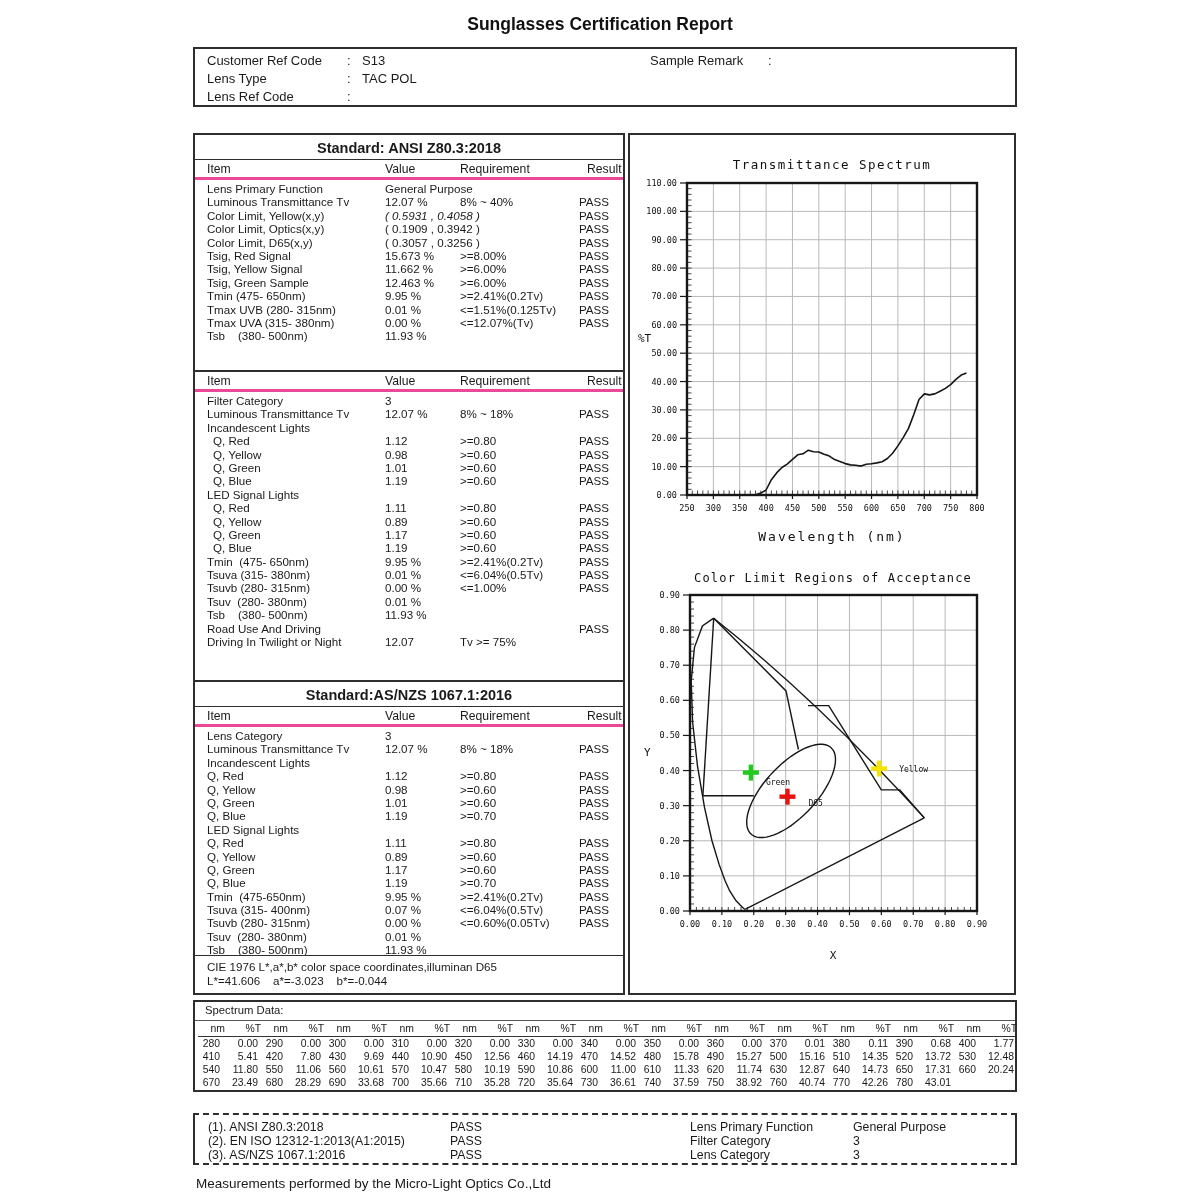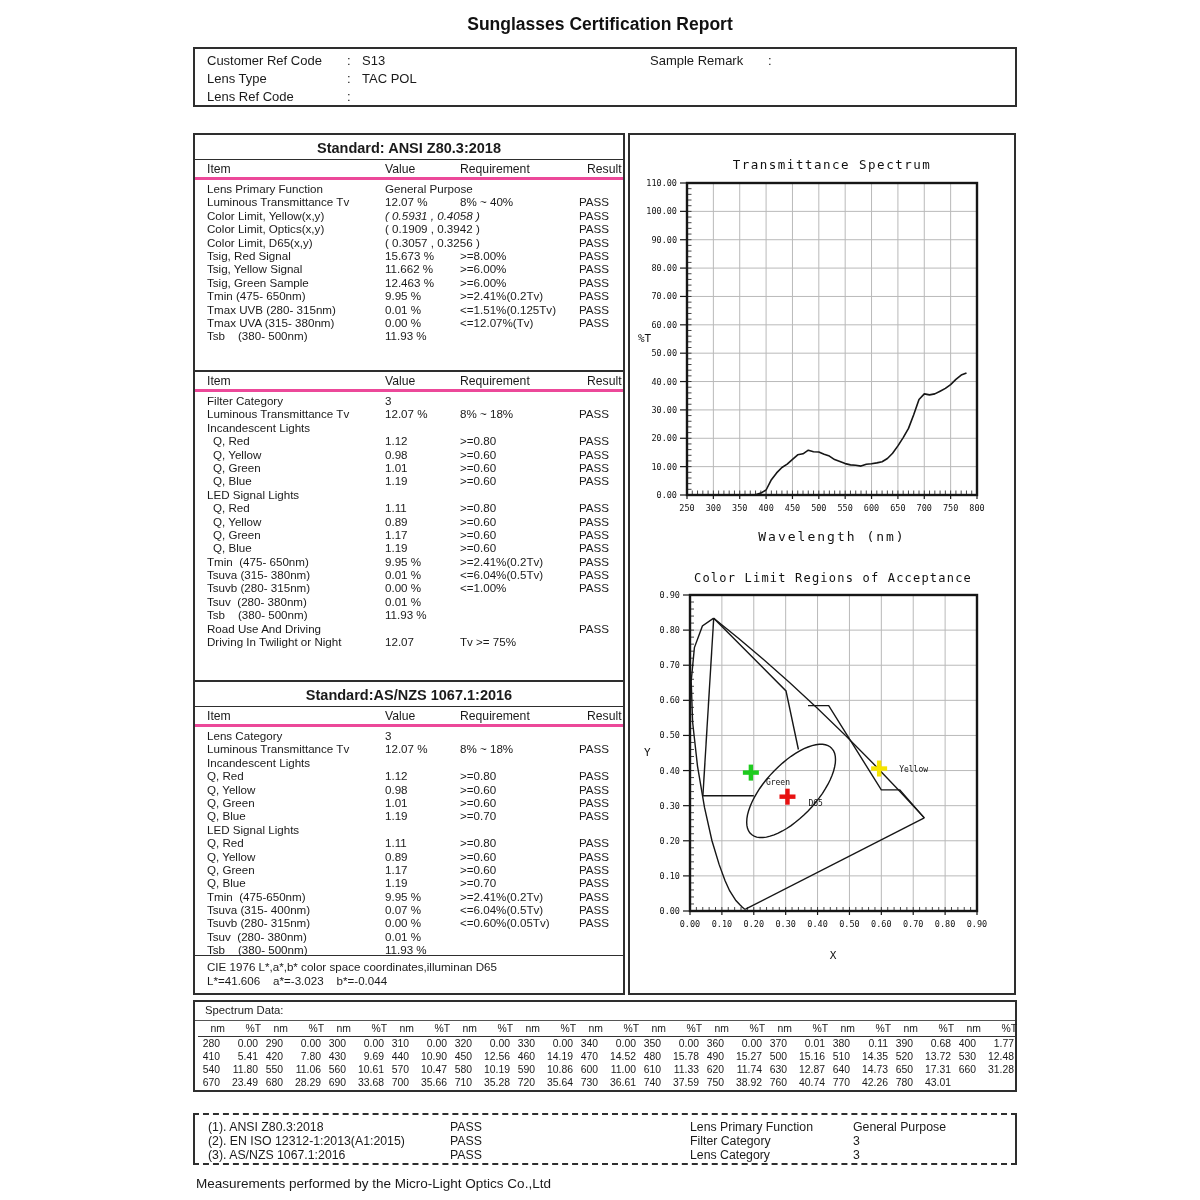"31.28" div.sg-c { text: 31.28 -> 20.24 }
